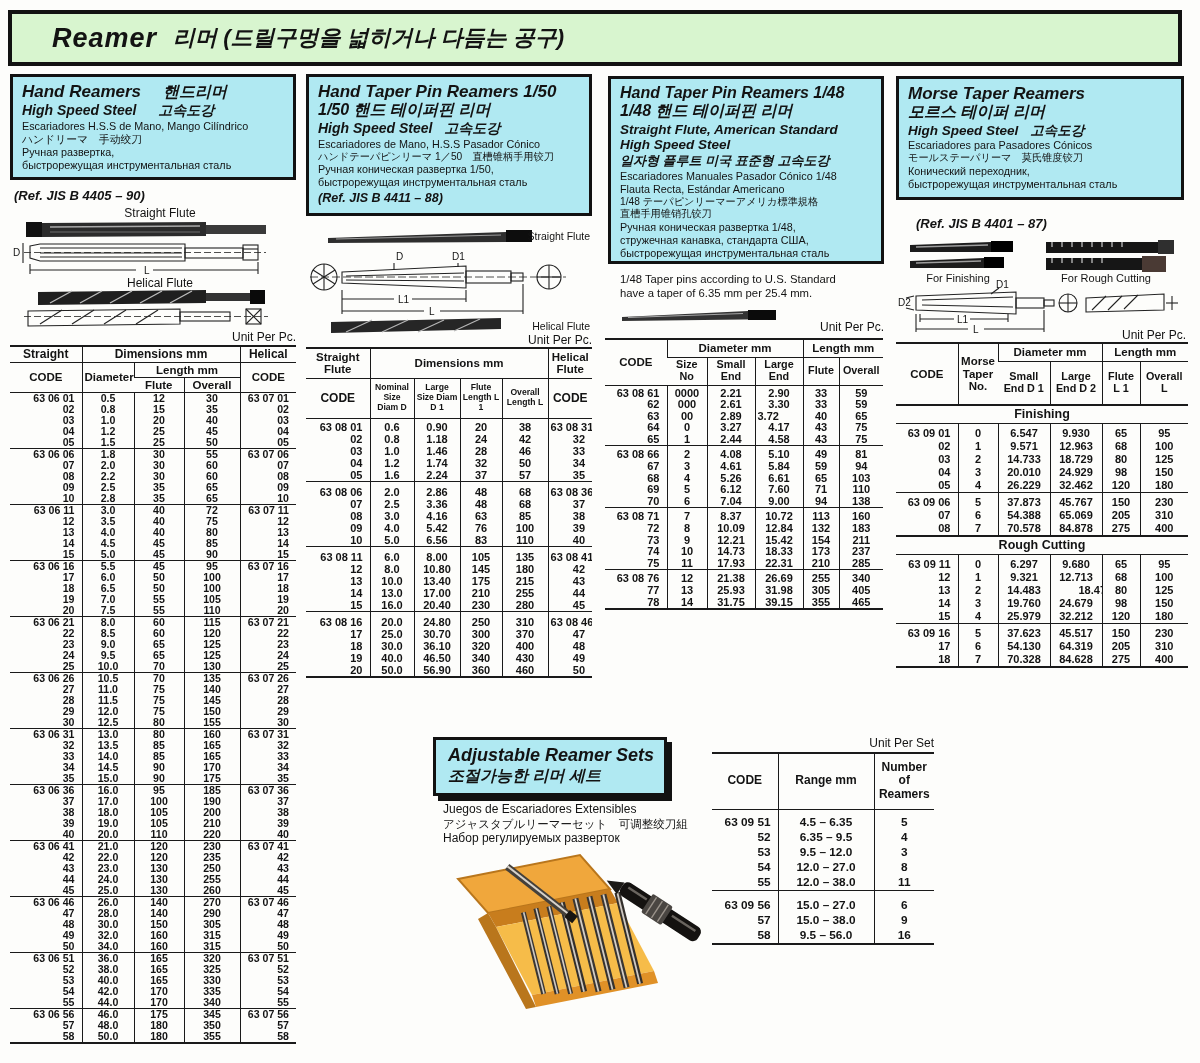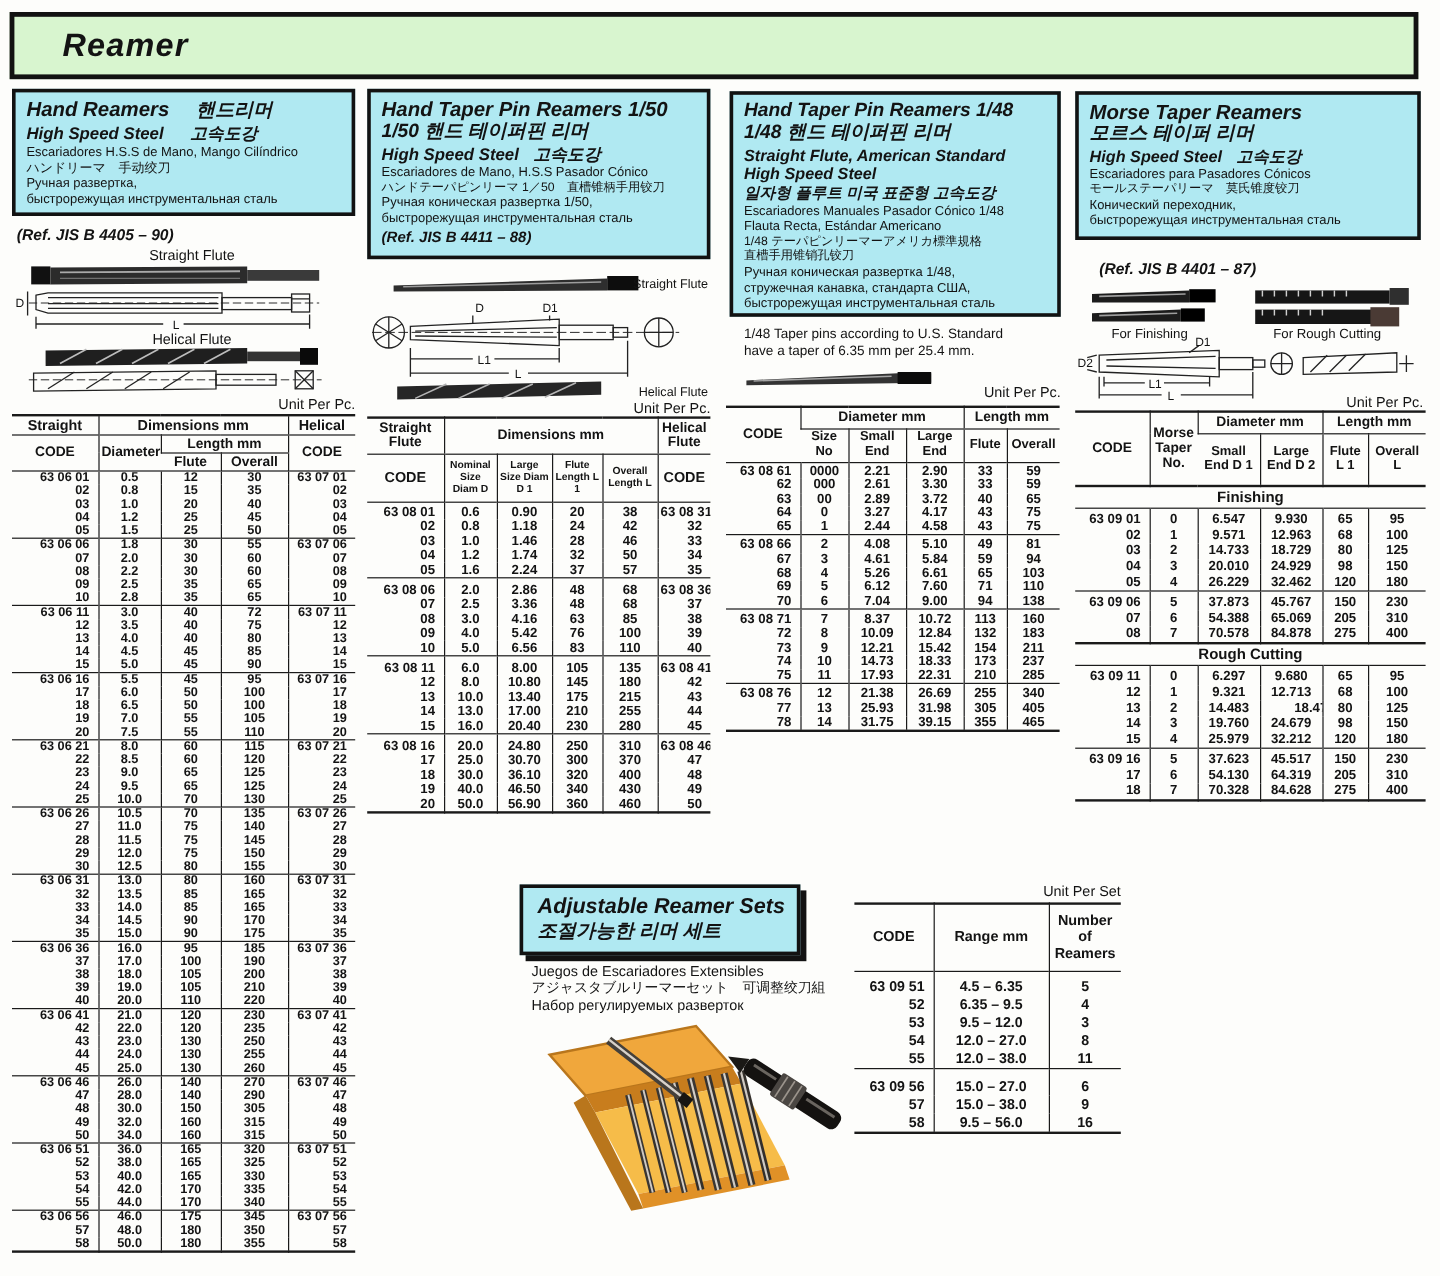"리머 (드릴구멍을 넓히거나 다듬는 공구)" span.ko { html: none -> <span>리머 (드릴구멍을 넓히거나 다듬는 공구)</span> }
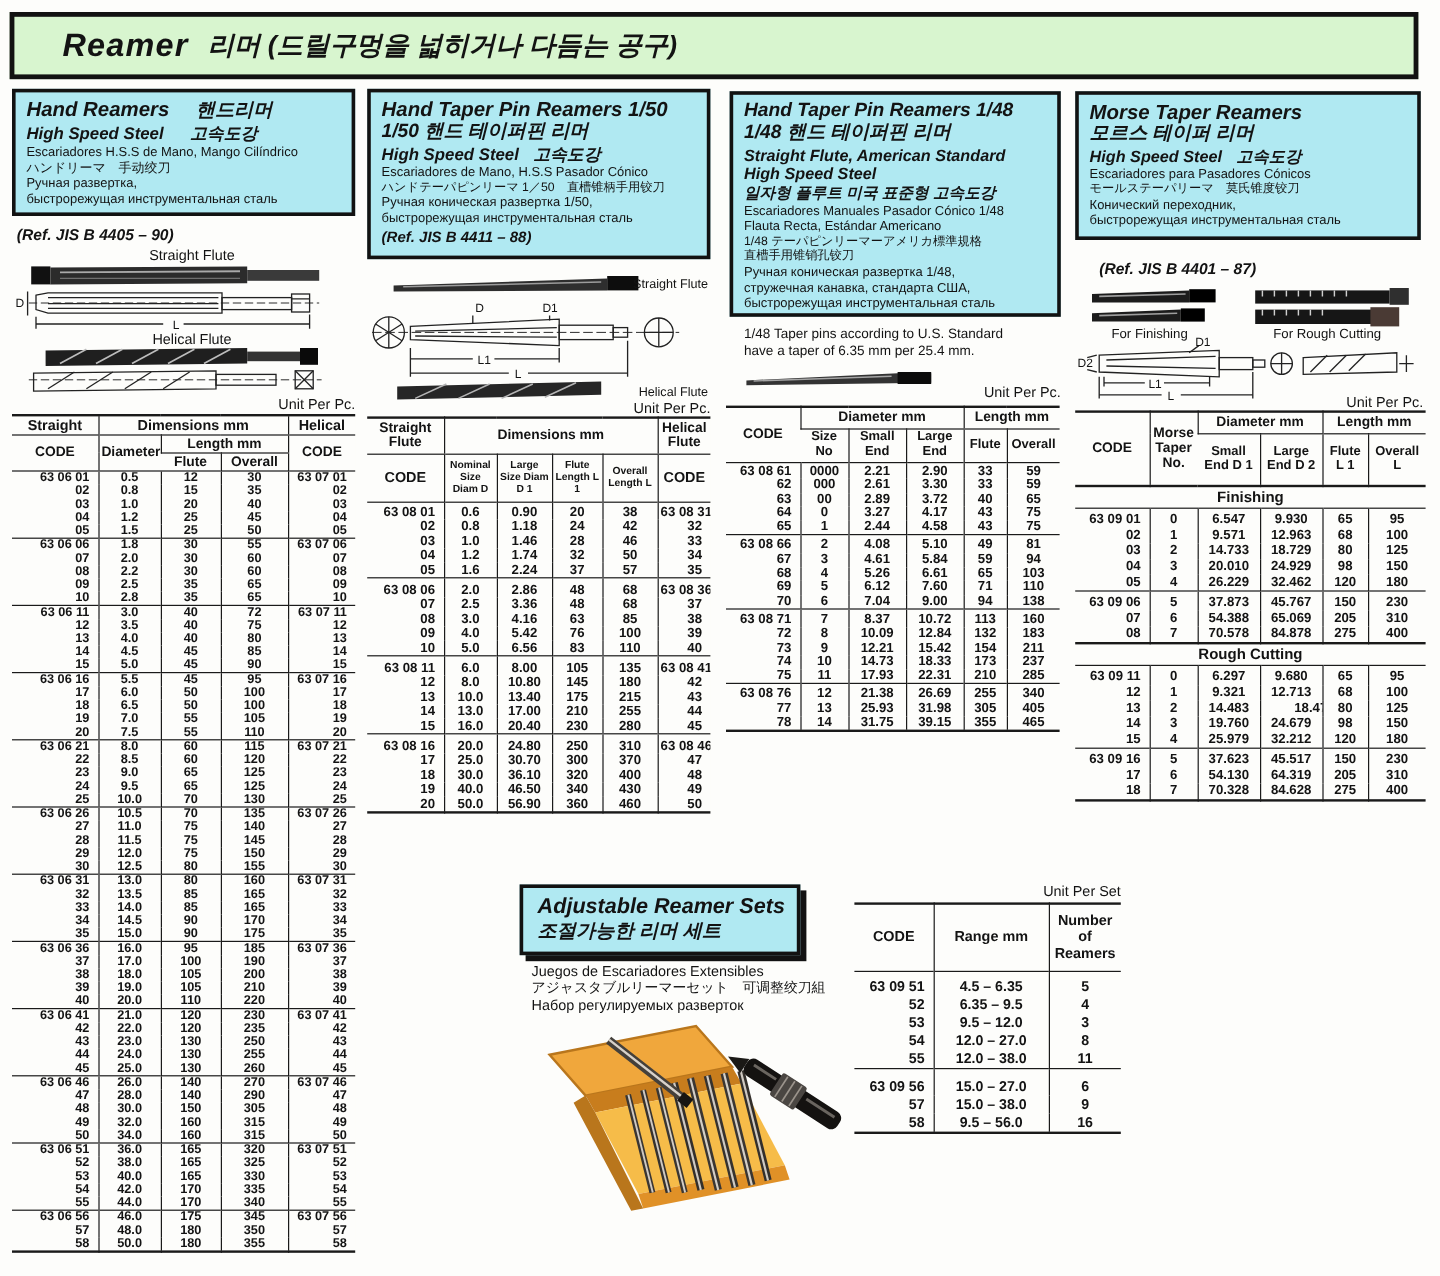"3.72" td { text-align: center -> left }
